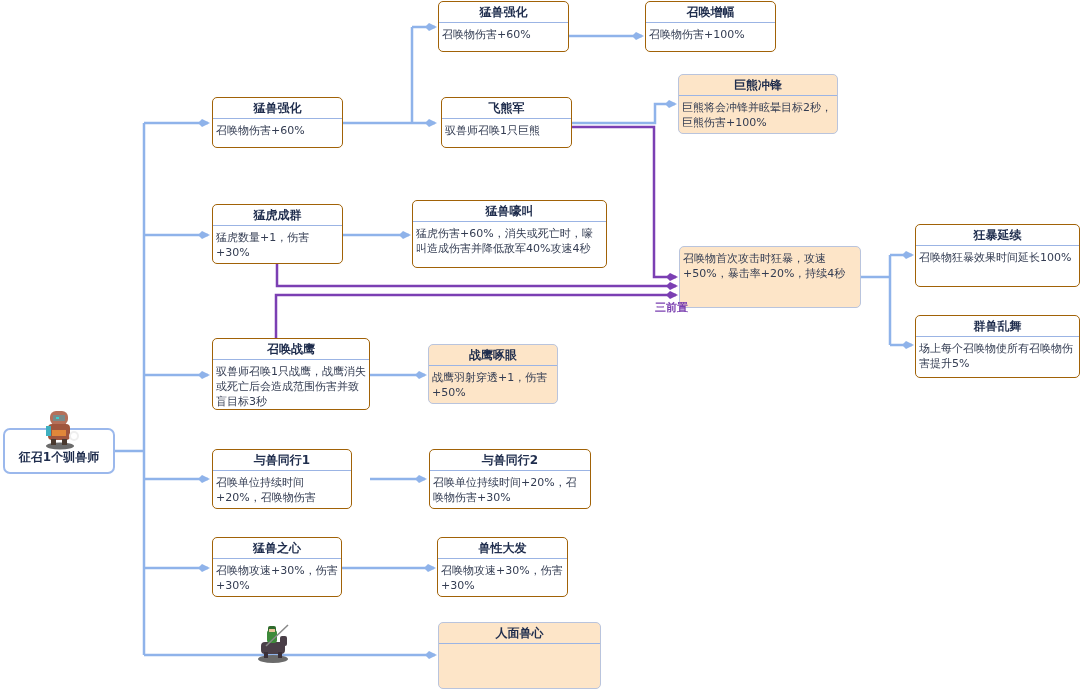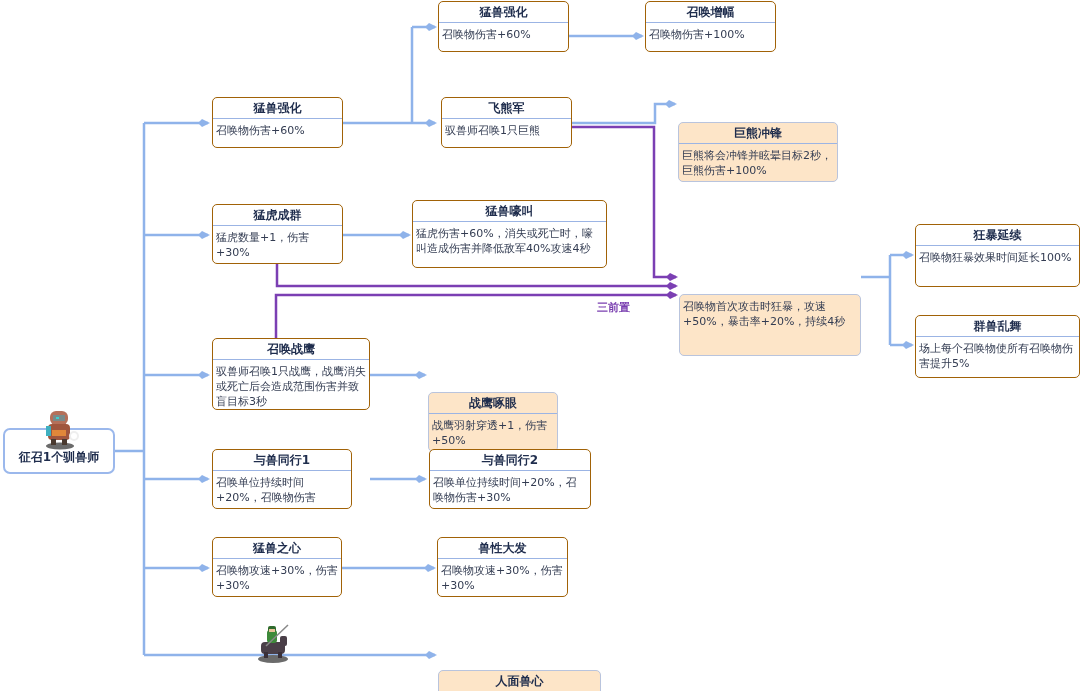"巨熊冲锋" .node.hl { margin-top: 48px -> none }
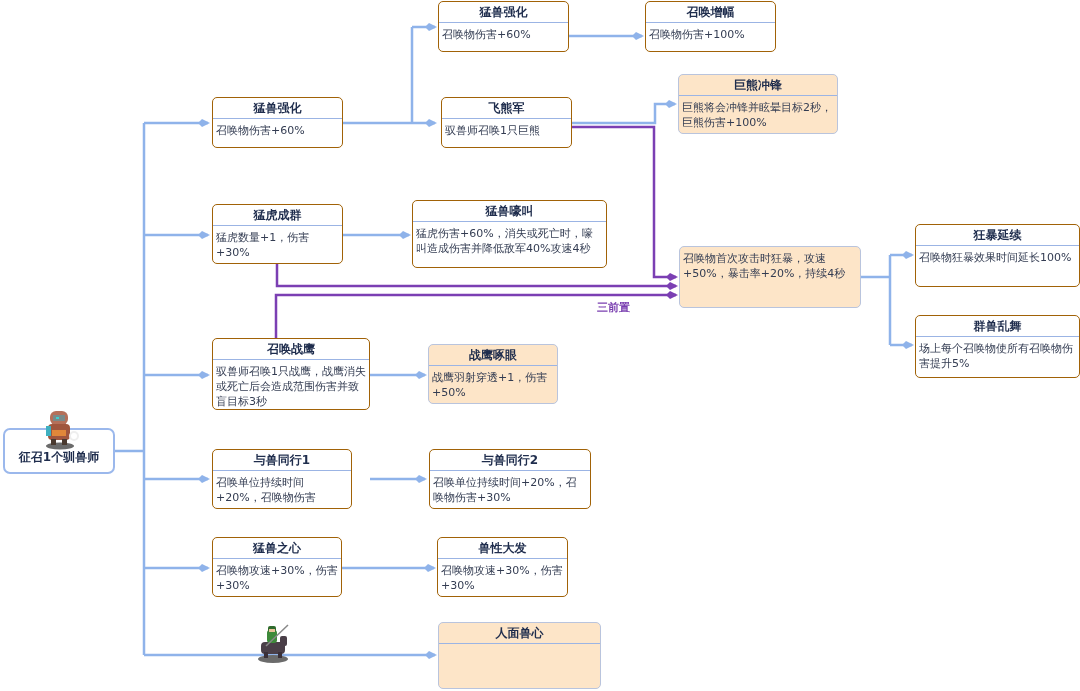"三前置" .note { left: 597px -> 655px }
